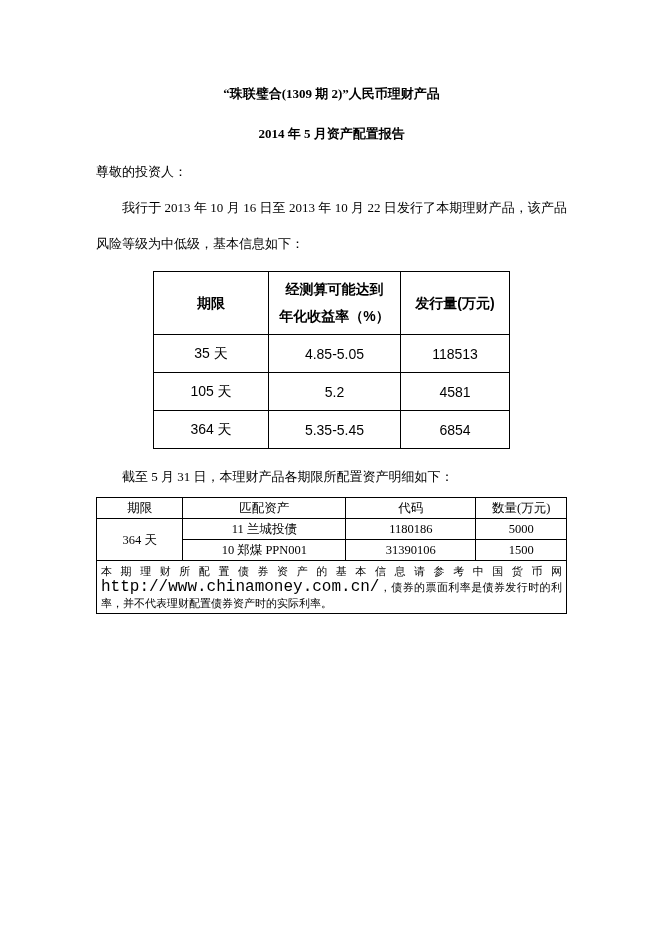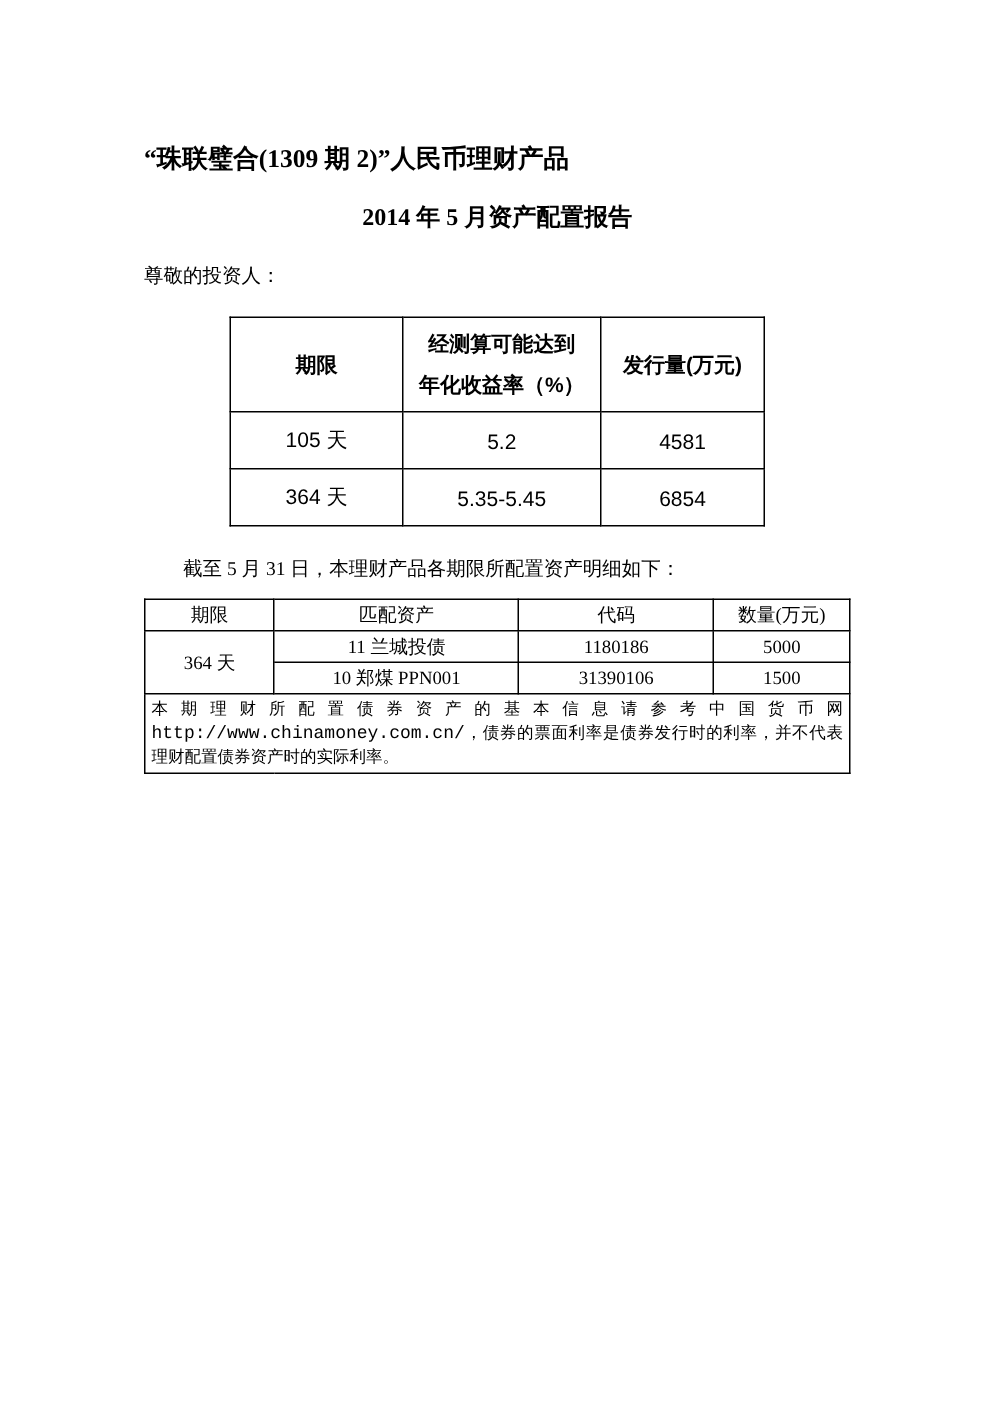"“珠联璧合(1309 期 2)”人民币理财产品" .doc-title { font-size: 17px -> 13px; margin: 12px 0 16px 0 -> 0 0 16px 0; text-align: none -> center }
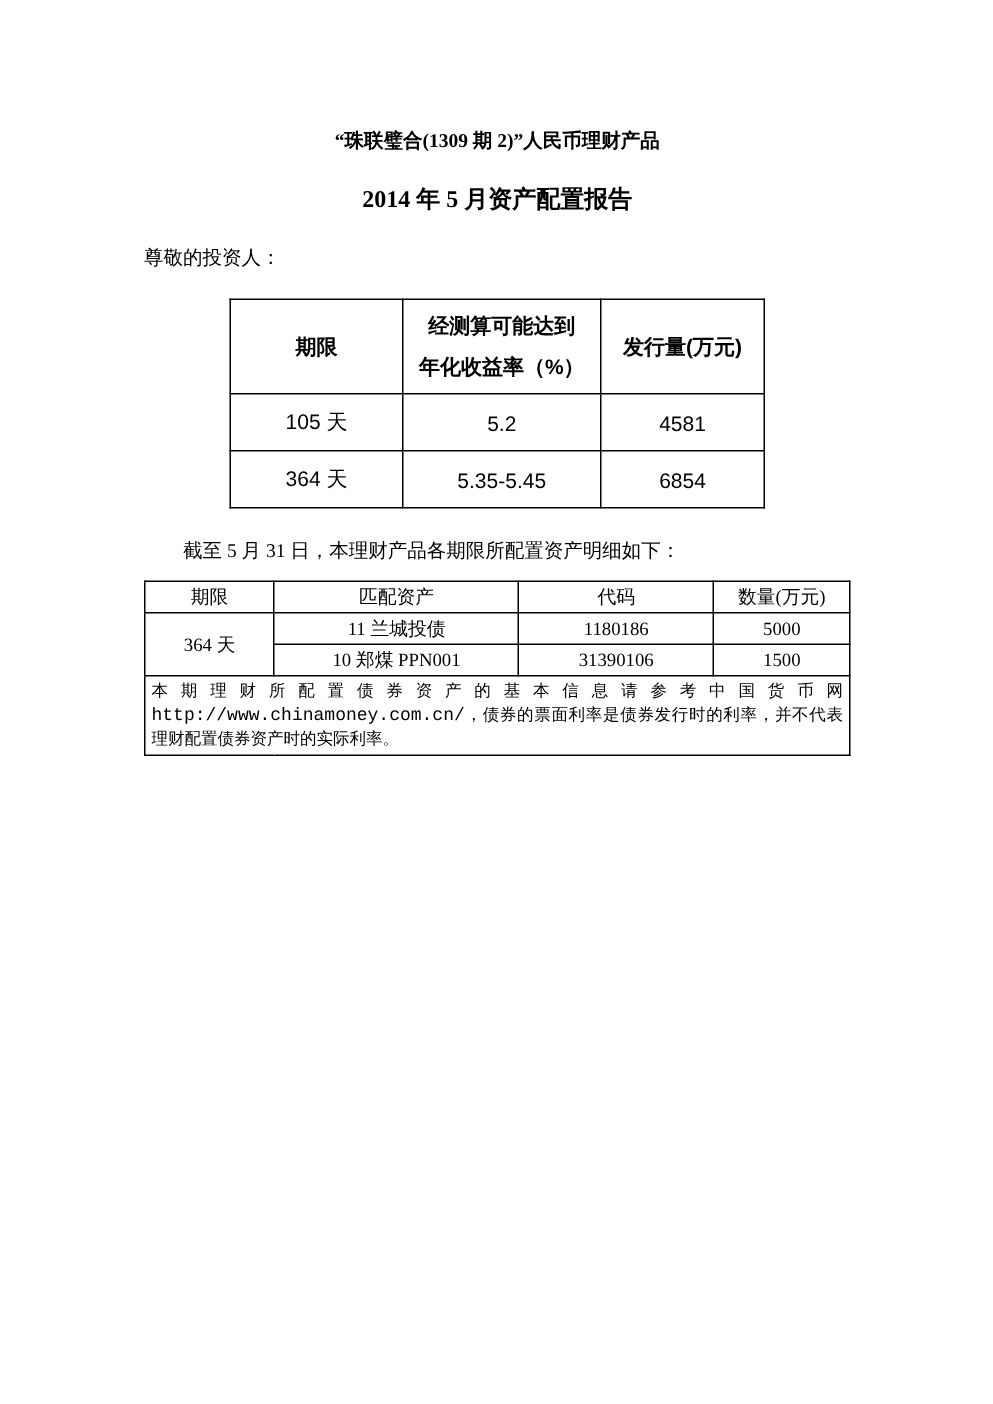"2014 年 5 月资产配置报告" .doc-subtitle { font-size: 16px -> 13px }
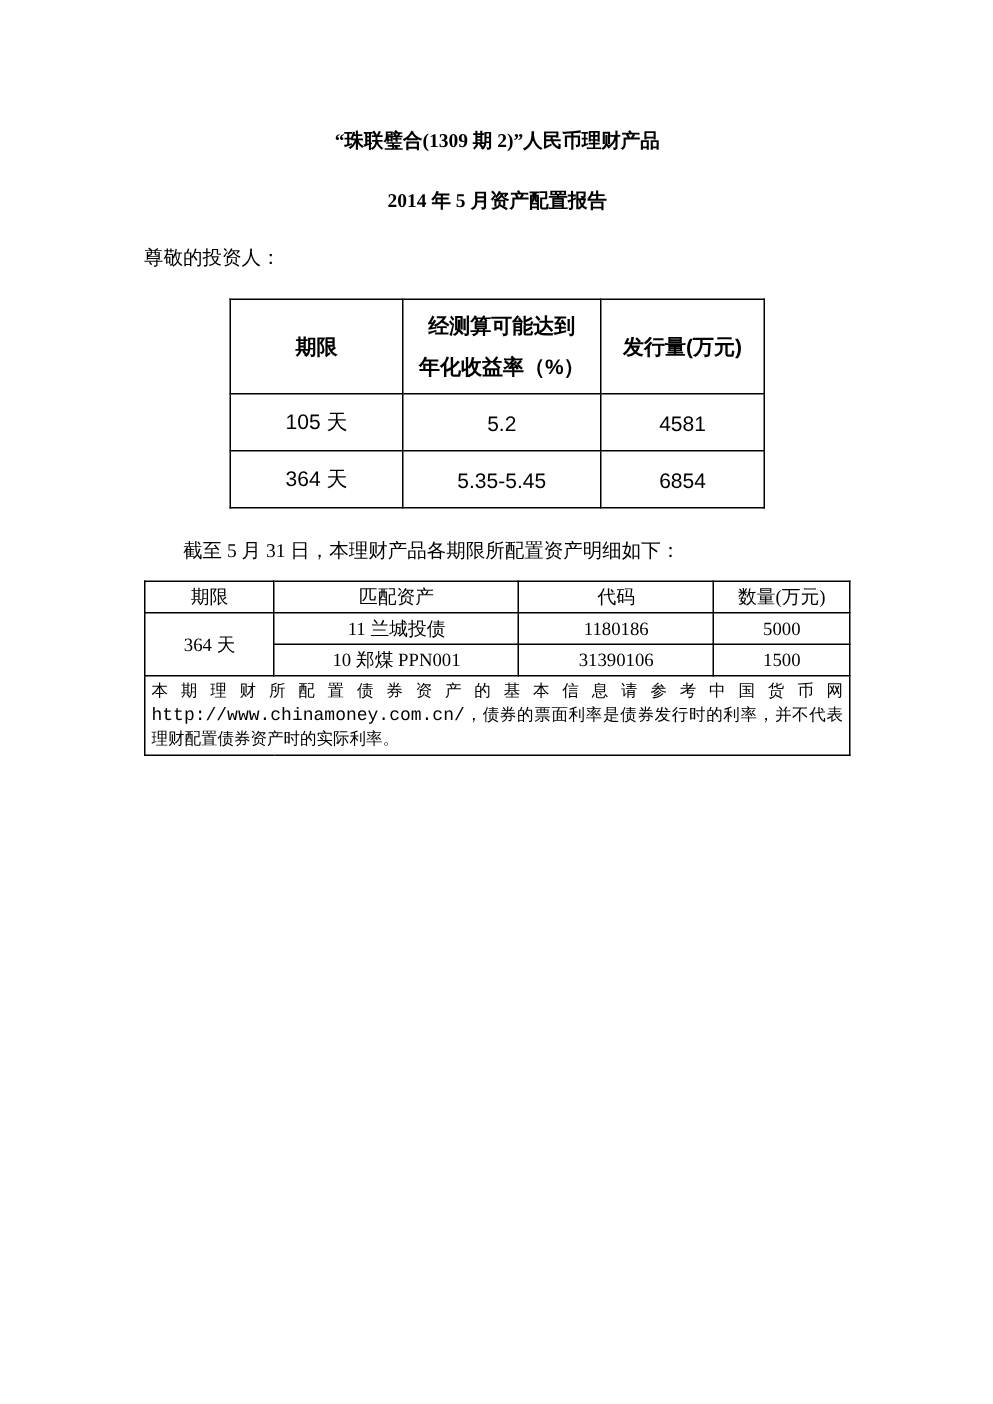"我行于 2013 年 10 月" p.body-text { html: none -> <p>我行于 2013 年 10 月 16 日至 2013 年 10 月 22 日发行了本期理财产品，该产品风险等级为中低级，基本信息如下：</p> }
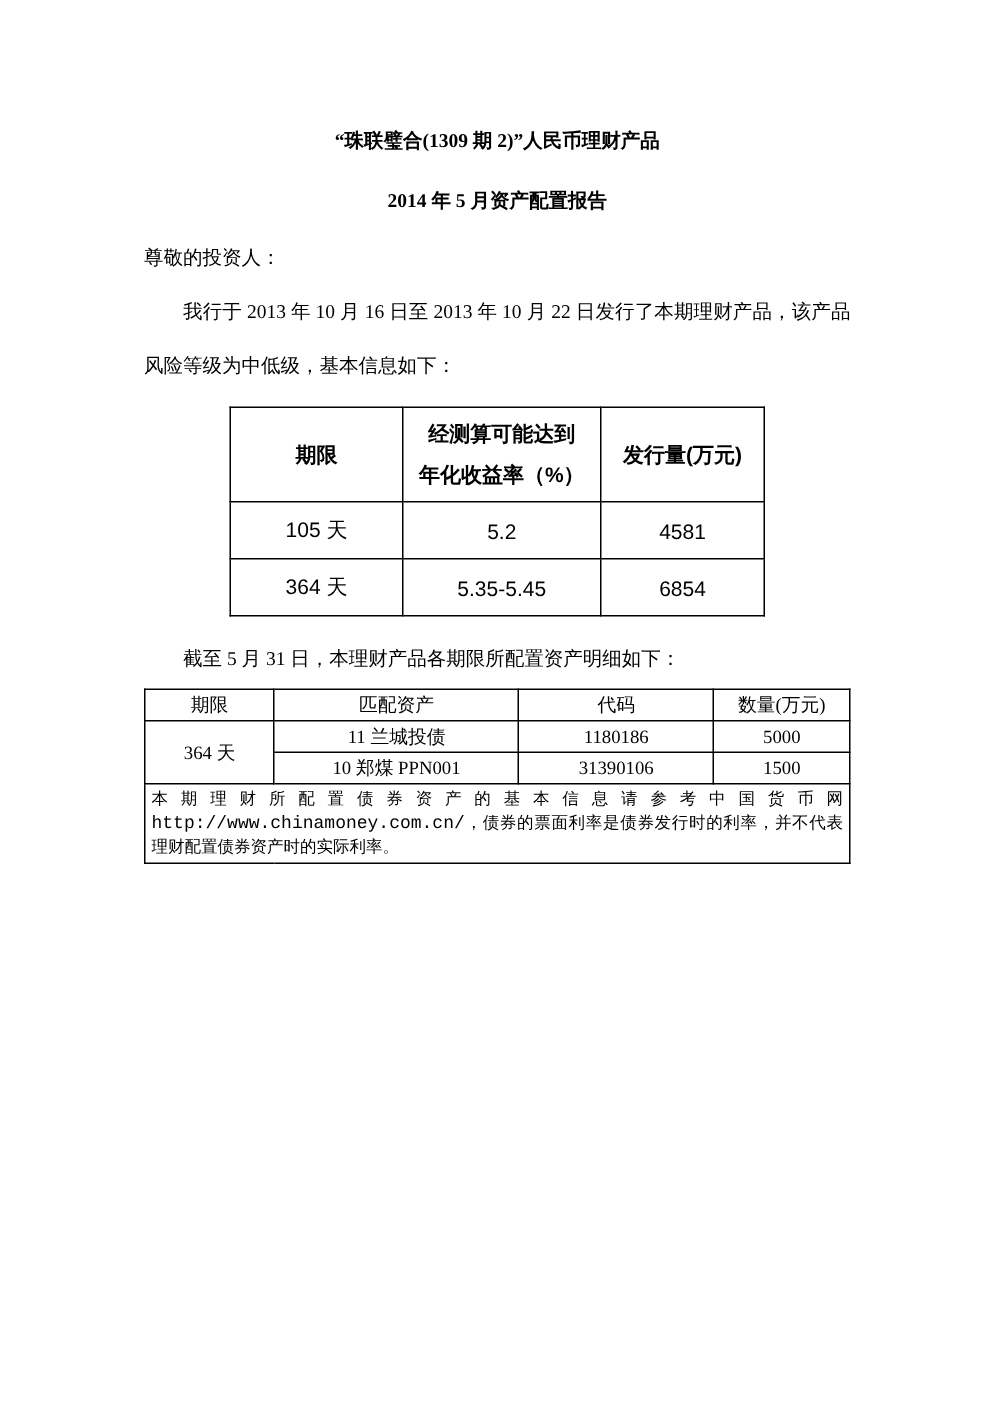"35 天" tr { html: none -> <tr> <td>35 天</td> <td>4.85-5.05</td> <td>118513</td> </tr> }
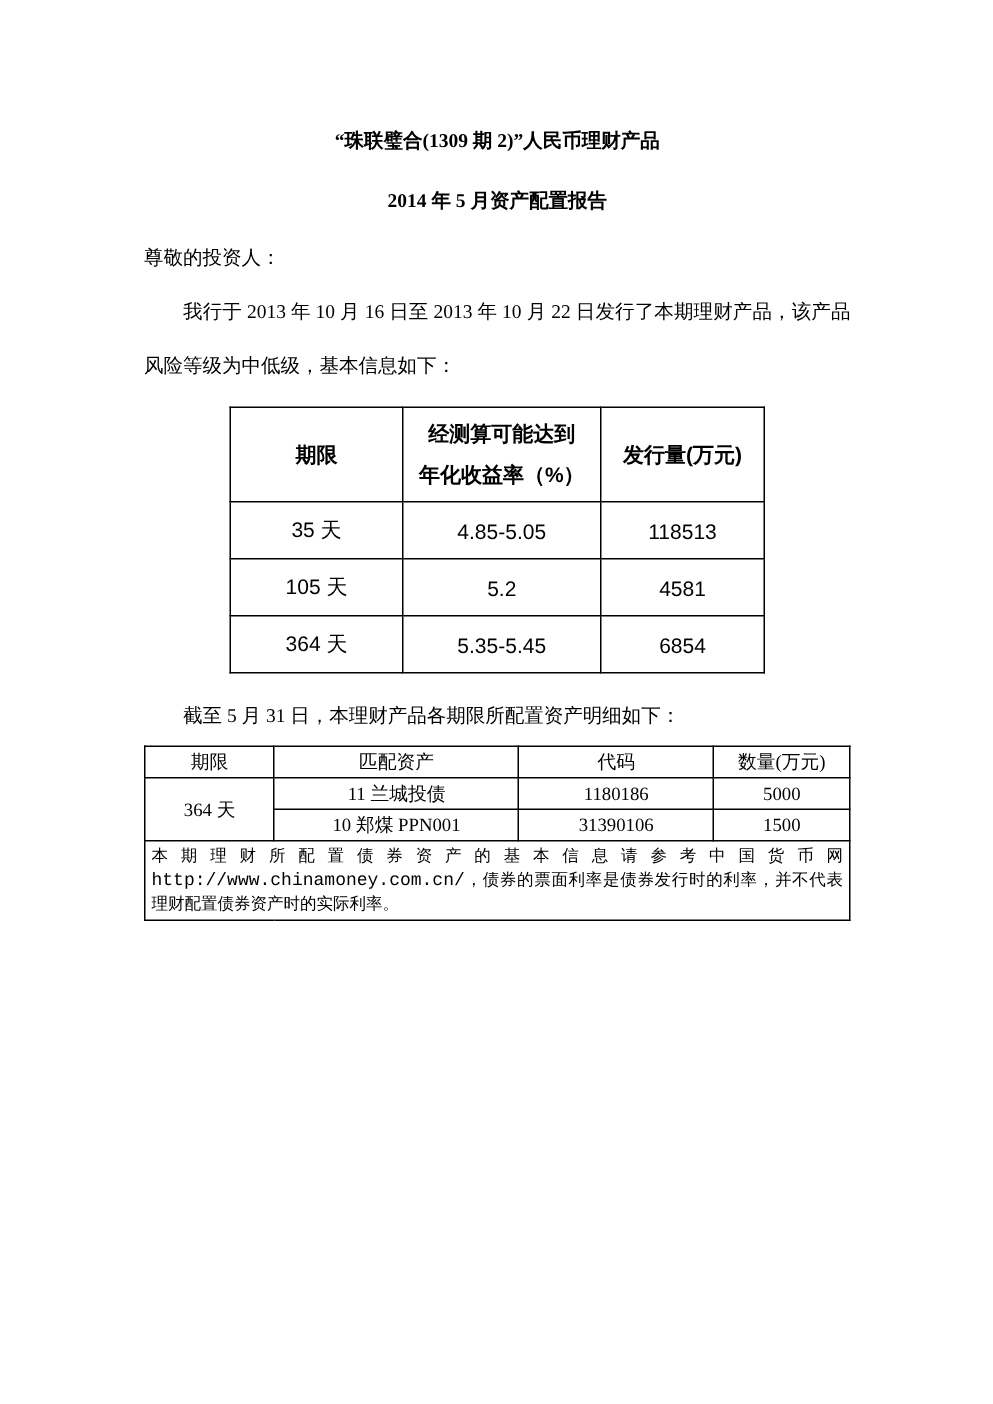"http://www.chinamoney.com.cn/" td.t2-note .mono { font-size: 12px -> 16px }
